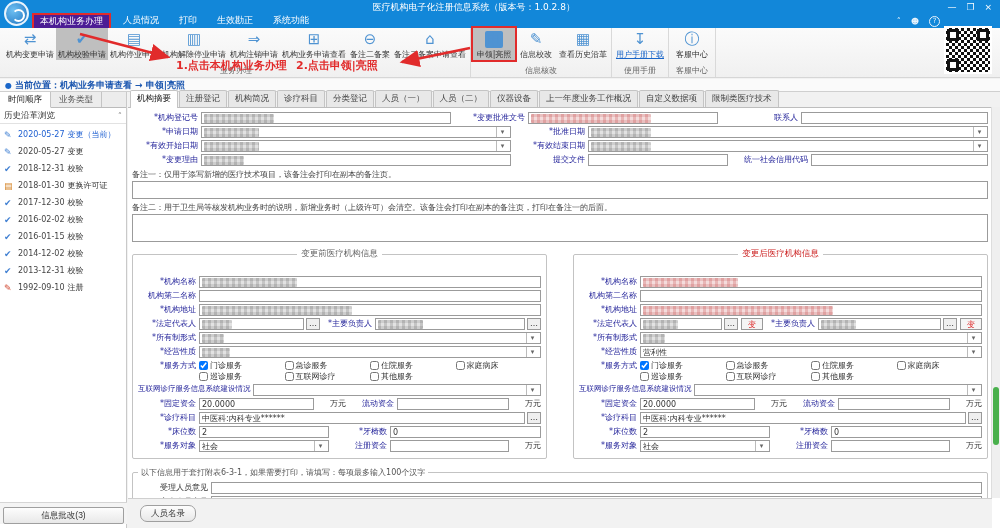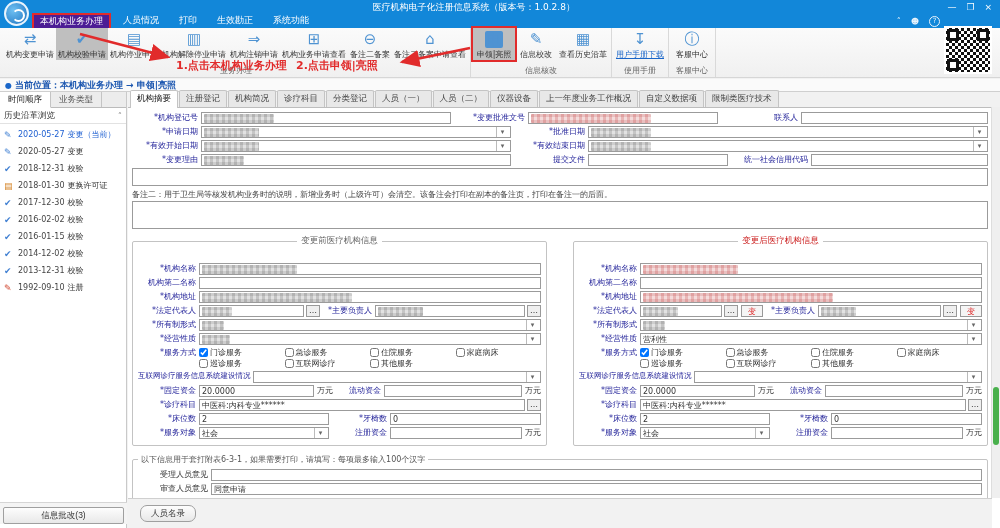"当前位置：本机构业务办理 → 申领|亮照" span.bc-text { text: 本机构业务办理 -> 机构业务申请查看 }
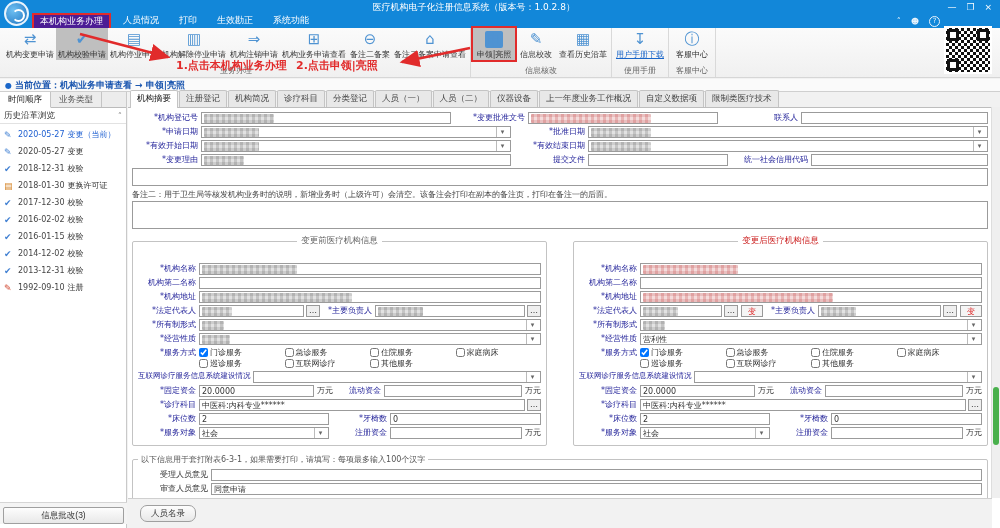"备注一：仅用于添写新增的医疗技术项目，该备注会打印在副本的备注页。" div.notelbl { html: none -> <div>备注一：仅用于添写新增的医疗技术项目，该备注会打印在副本的备注页。</div> }
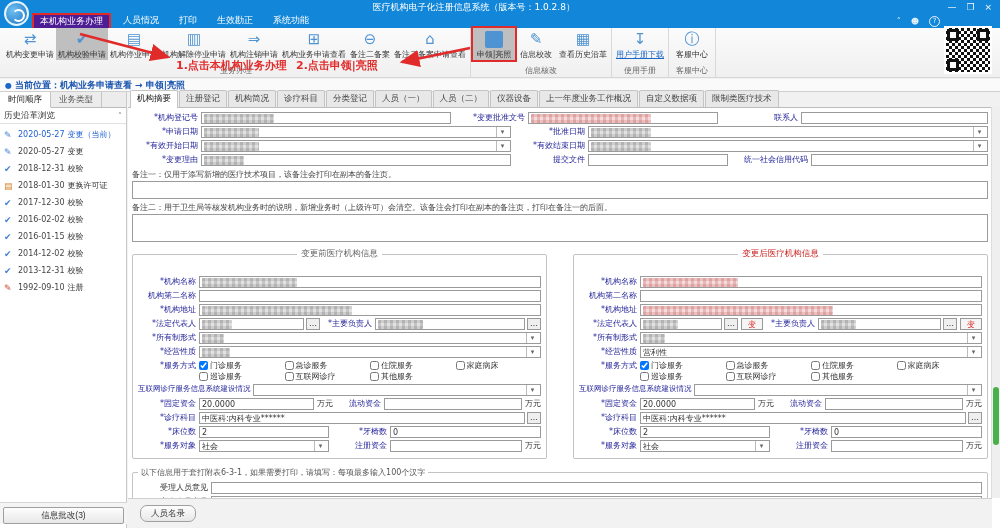"万元" .suffix { margin-left: 3px -> 16px }
